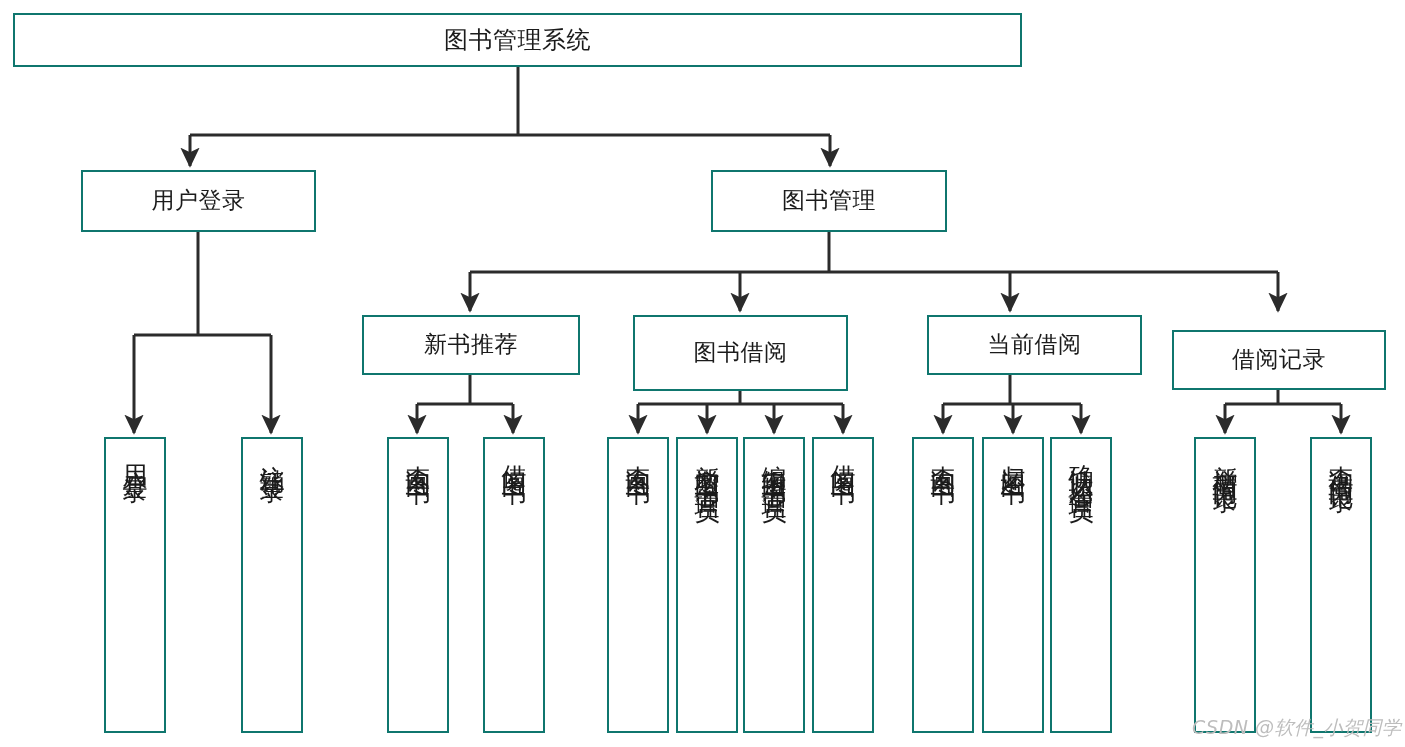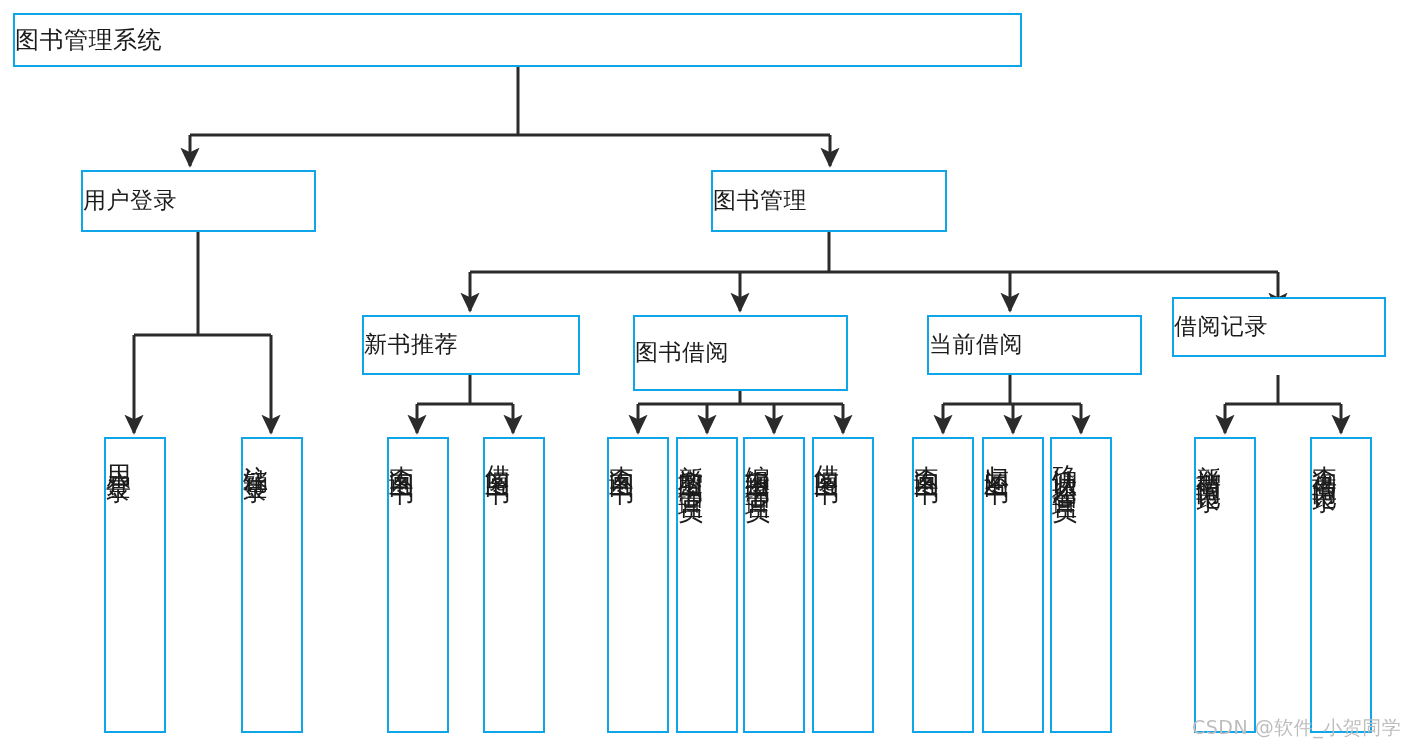"图书管理系统" .node { border: 2px solid #0ea5e9 -> 2px solid #0f766e; justify-content: flex-start -> center }
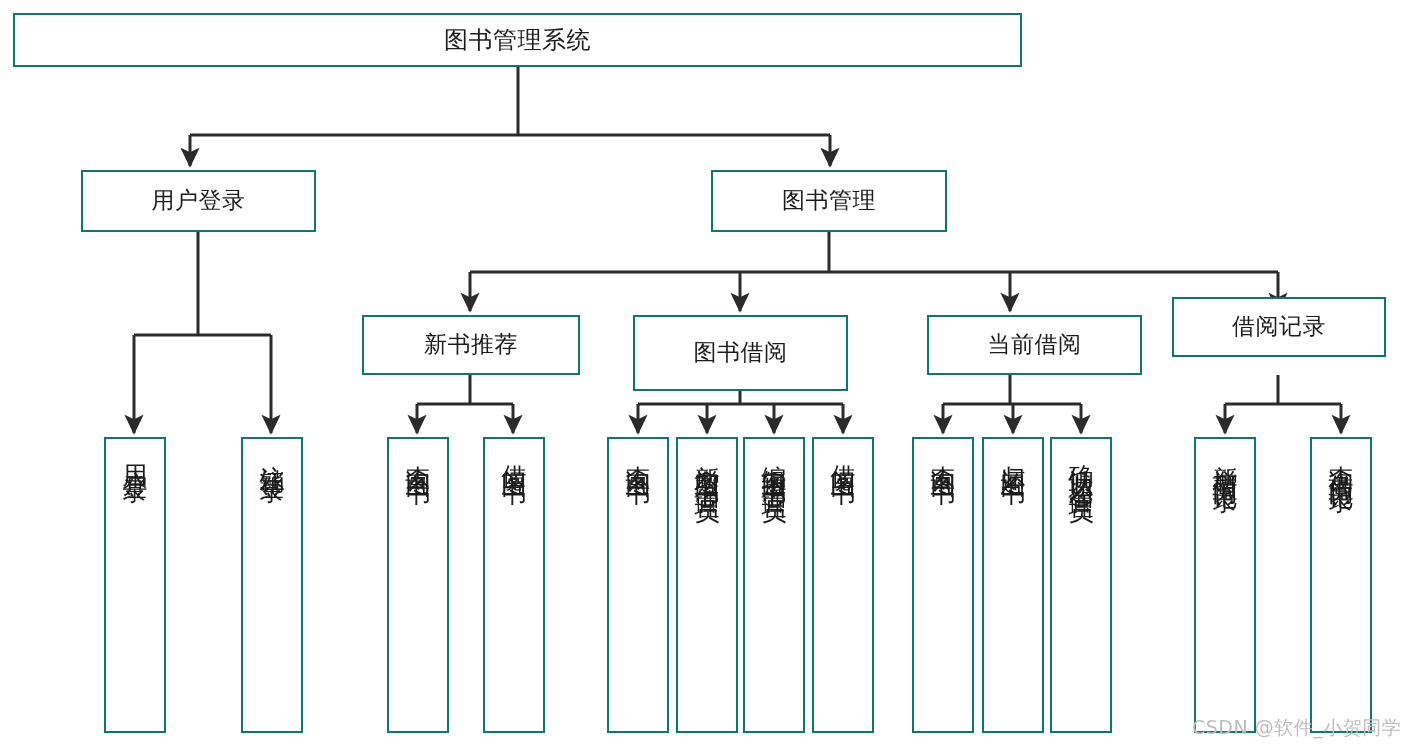"借阅记录" div.node { top: 297px -> 330px }
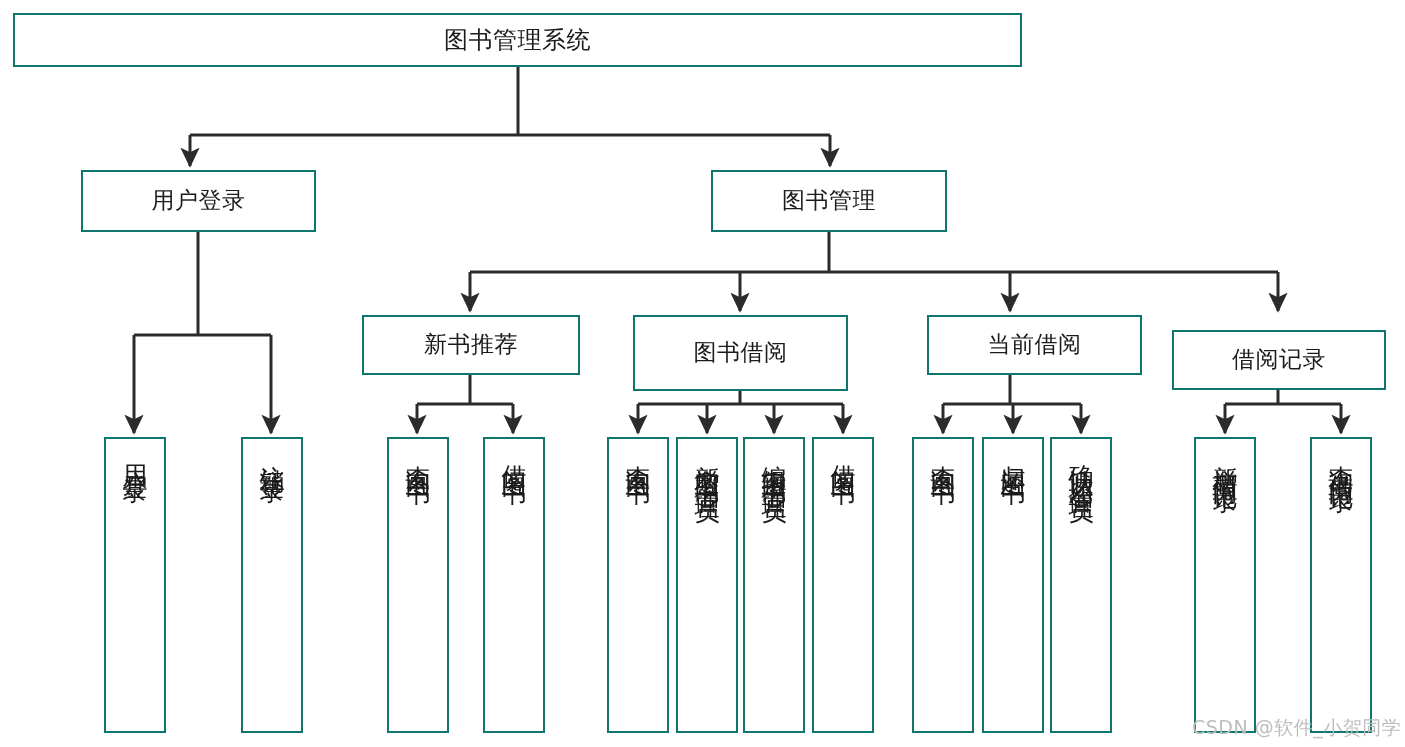"CSDN @软件_小贺同学" .watermark { font-style: none -> italic }
